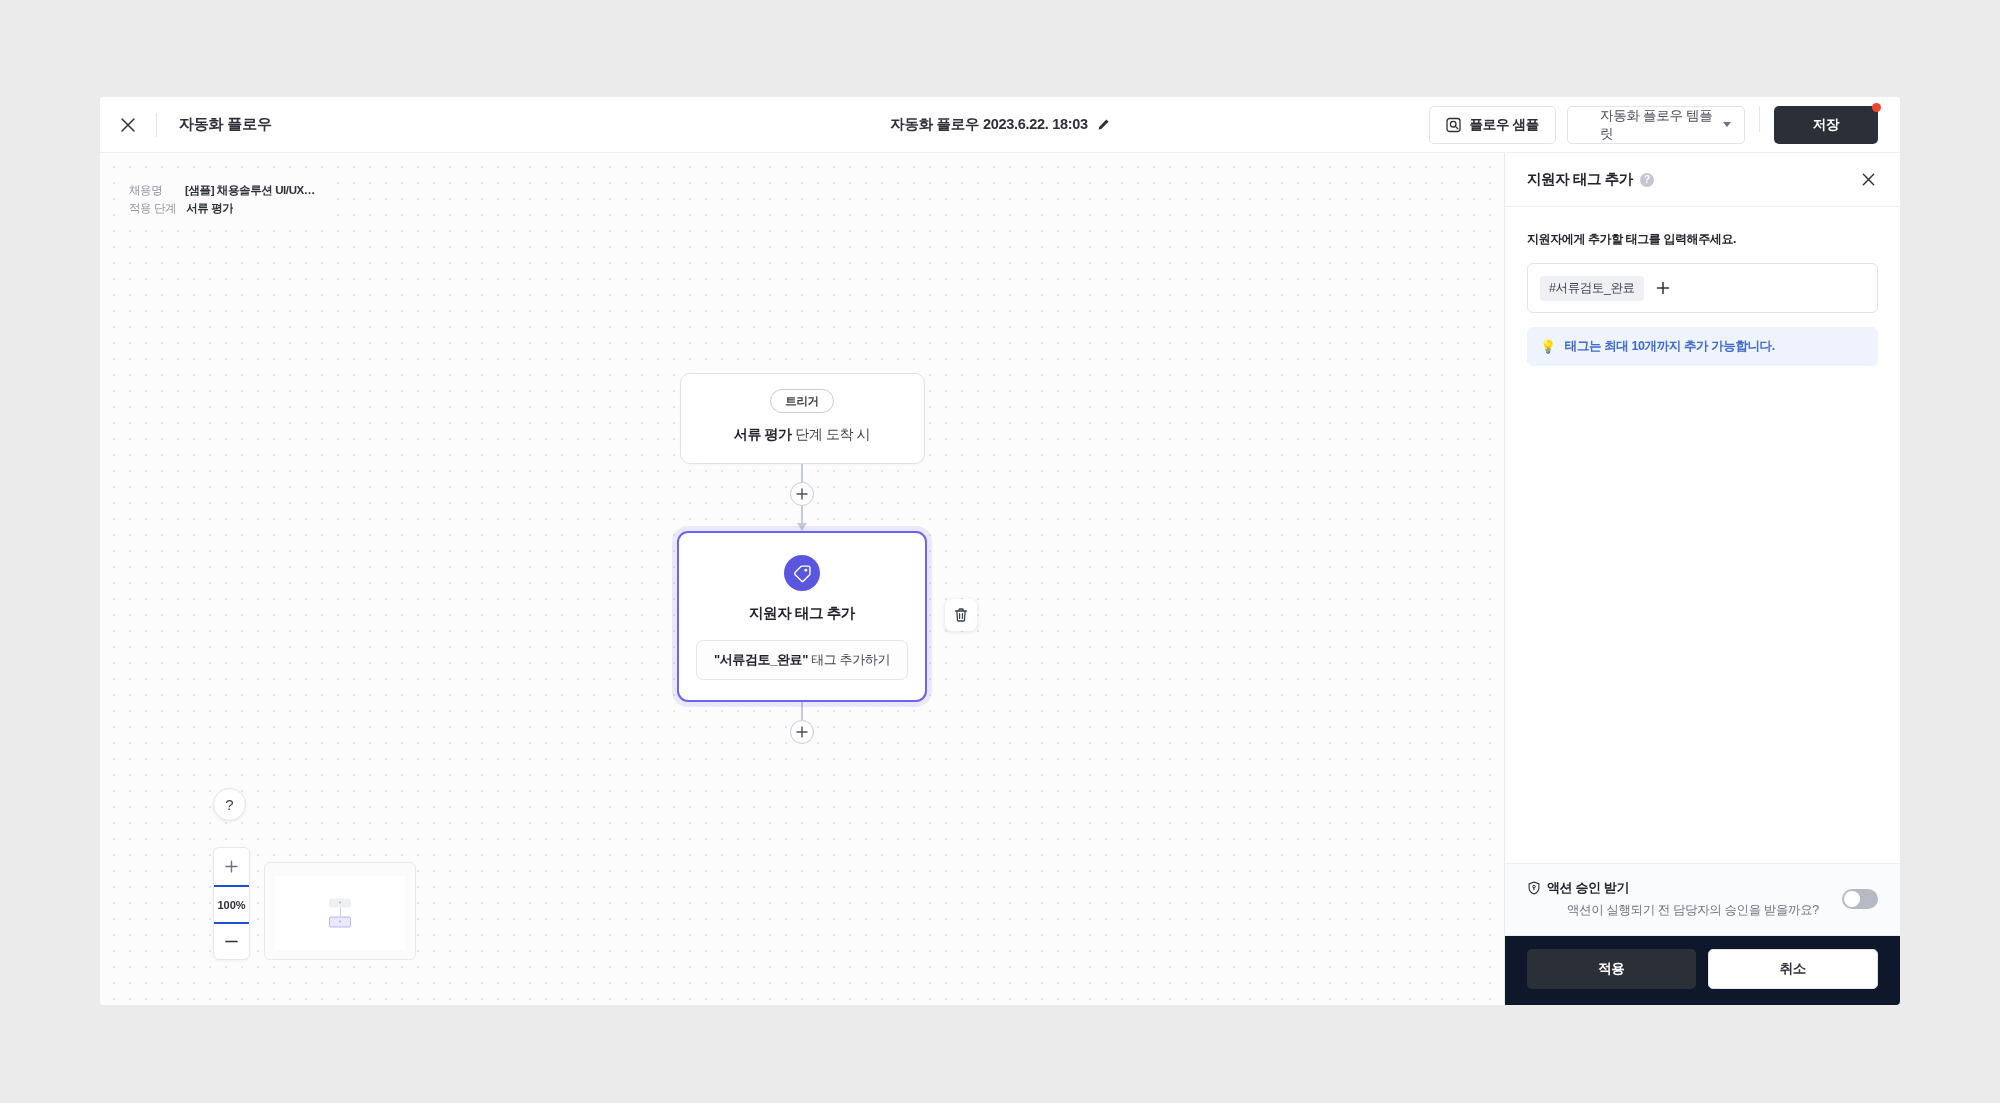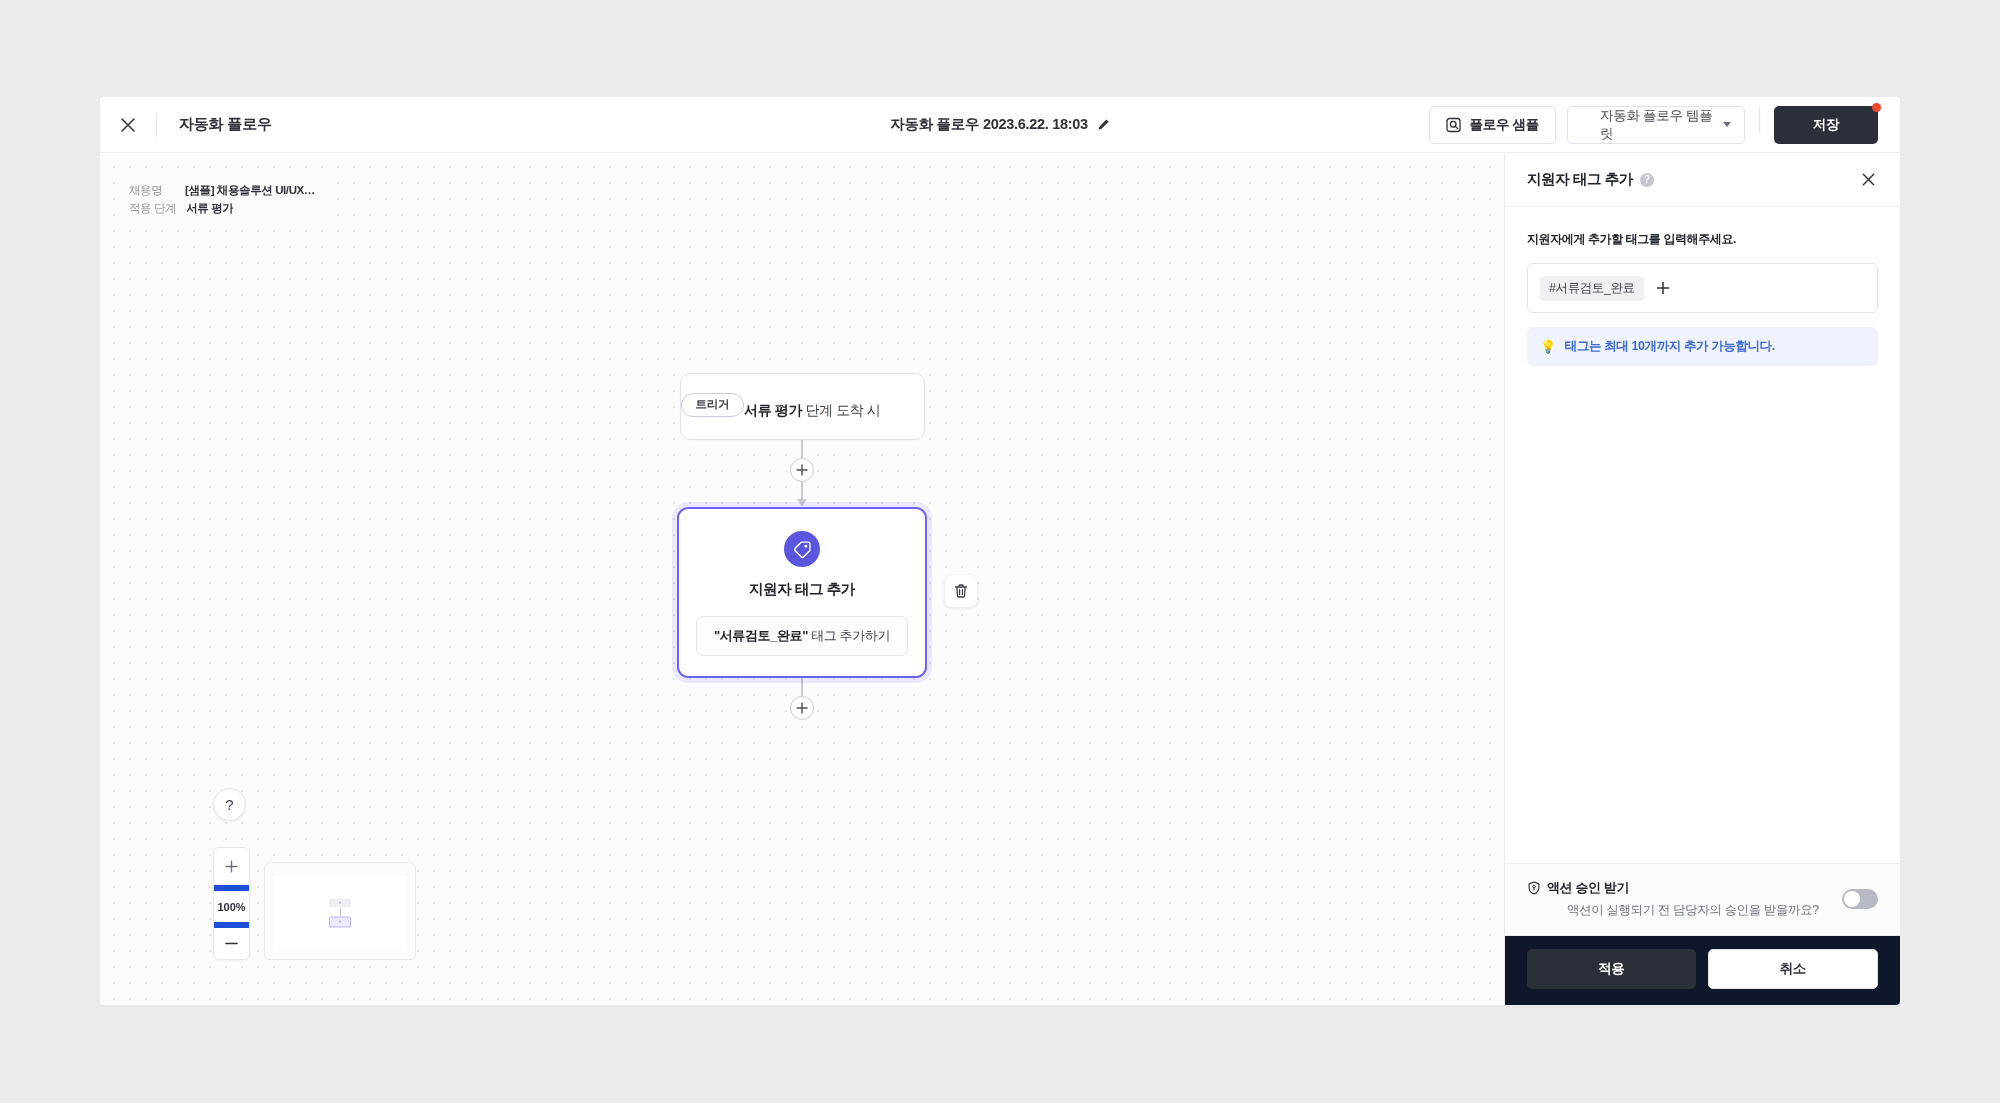"트리거" .node-trigger { flex-direction: row -> column }
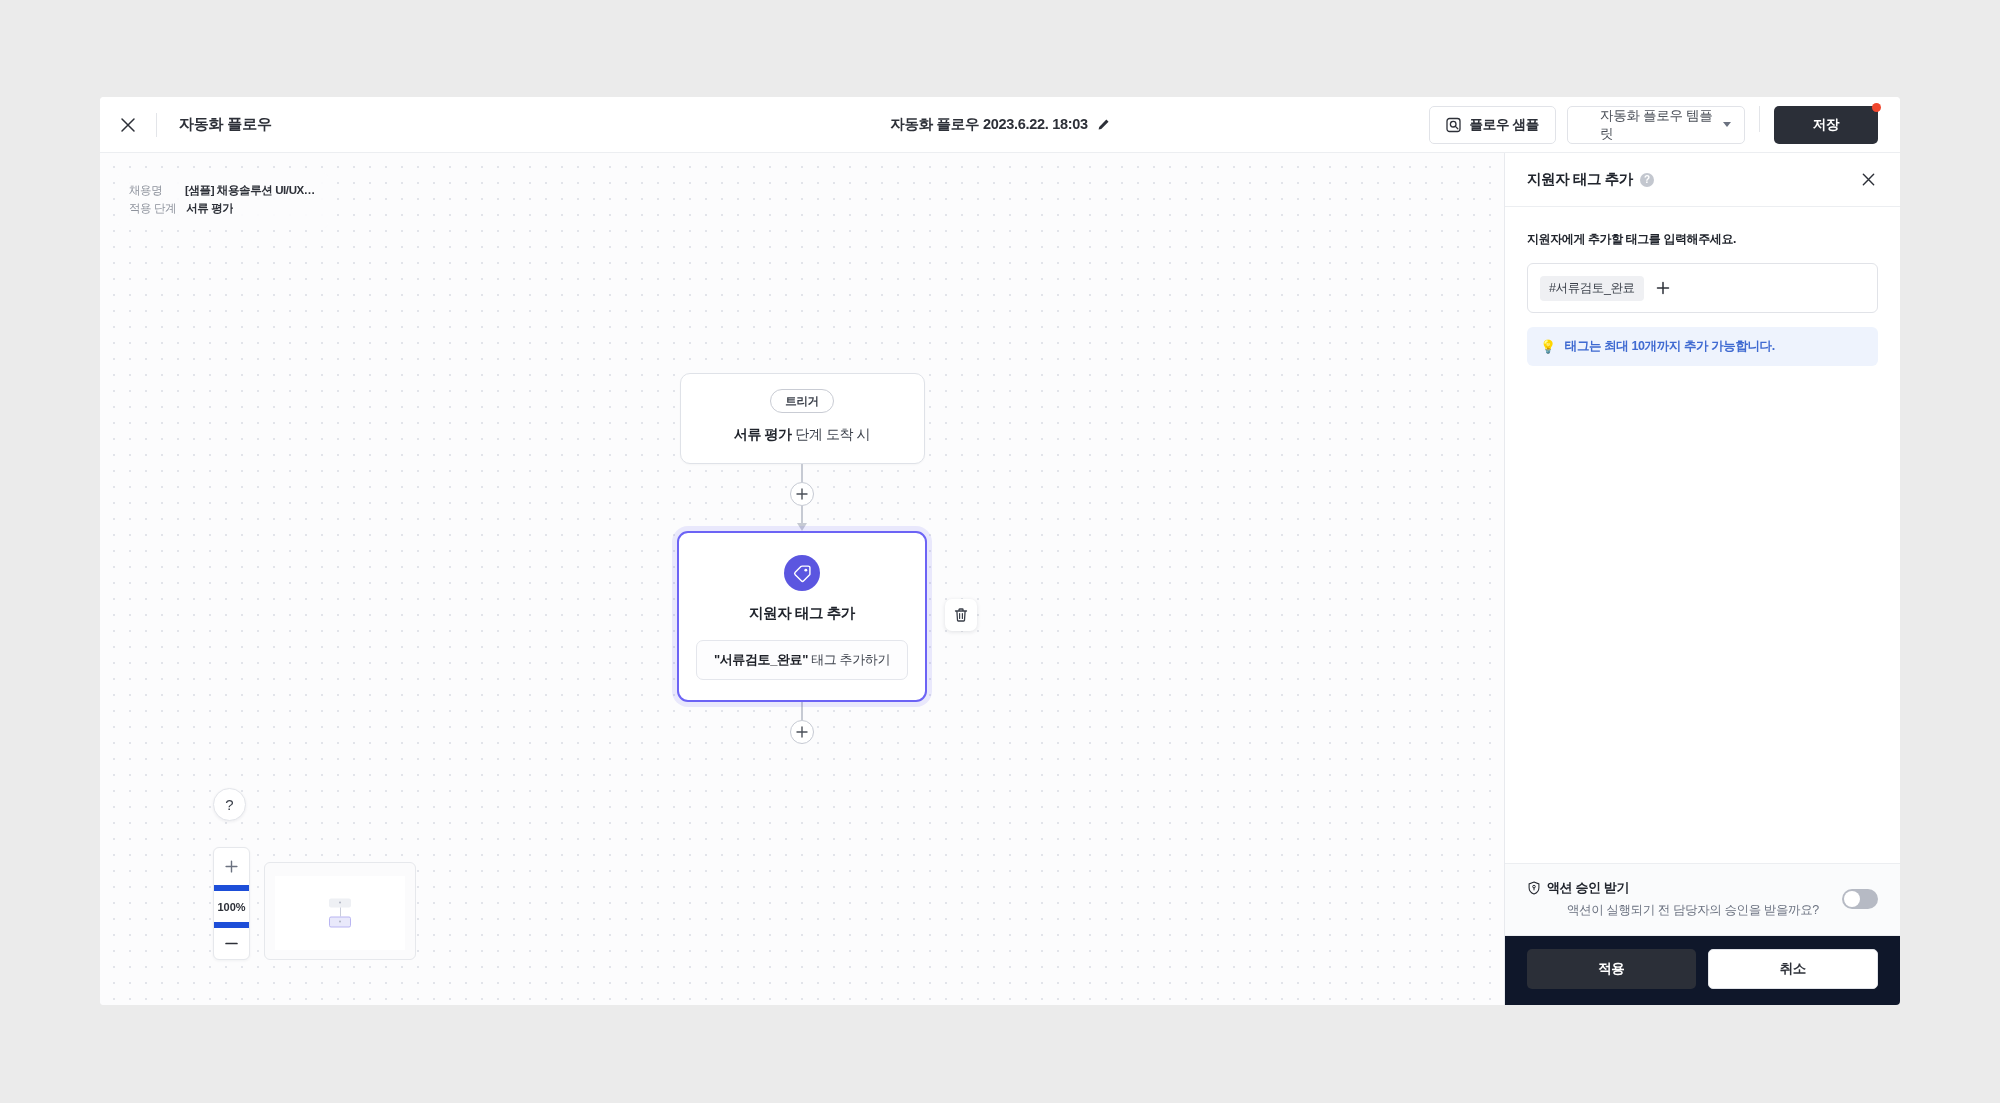"100%" .zoom-cell + .zoom-cell { border-top: 6px solid #1d4ed8 -> 2px solid #1d4ed8 }
